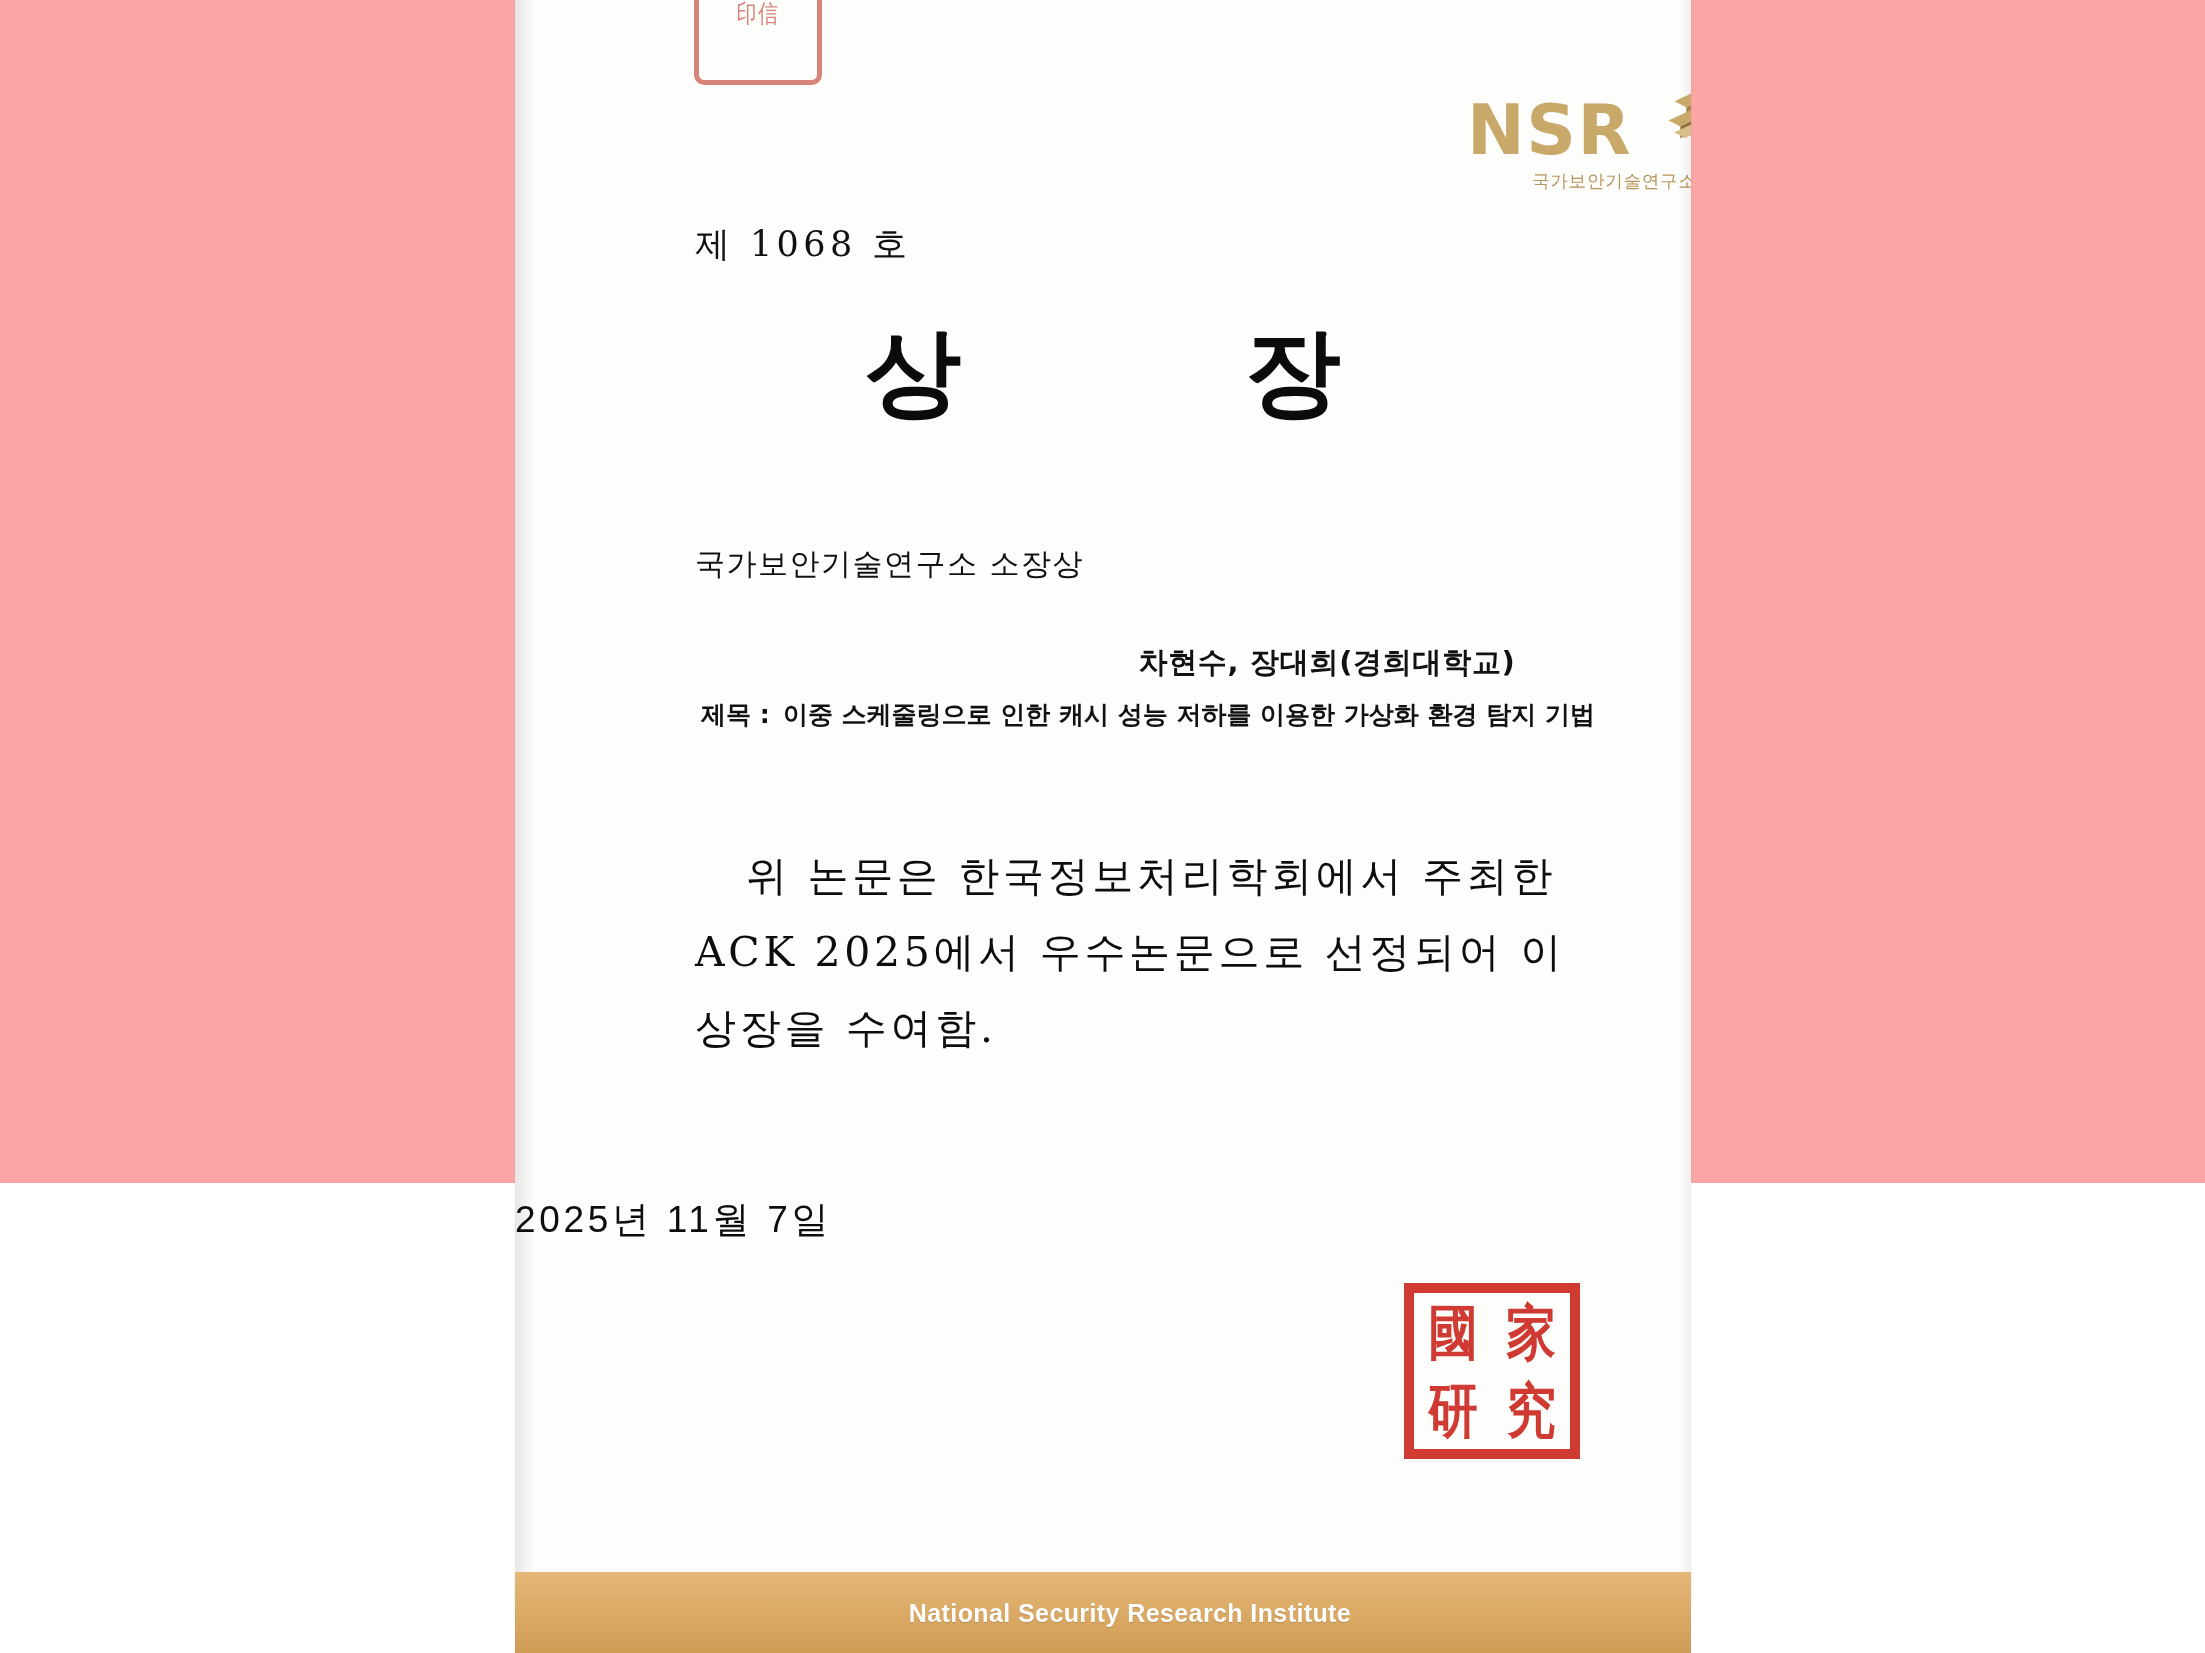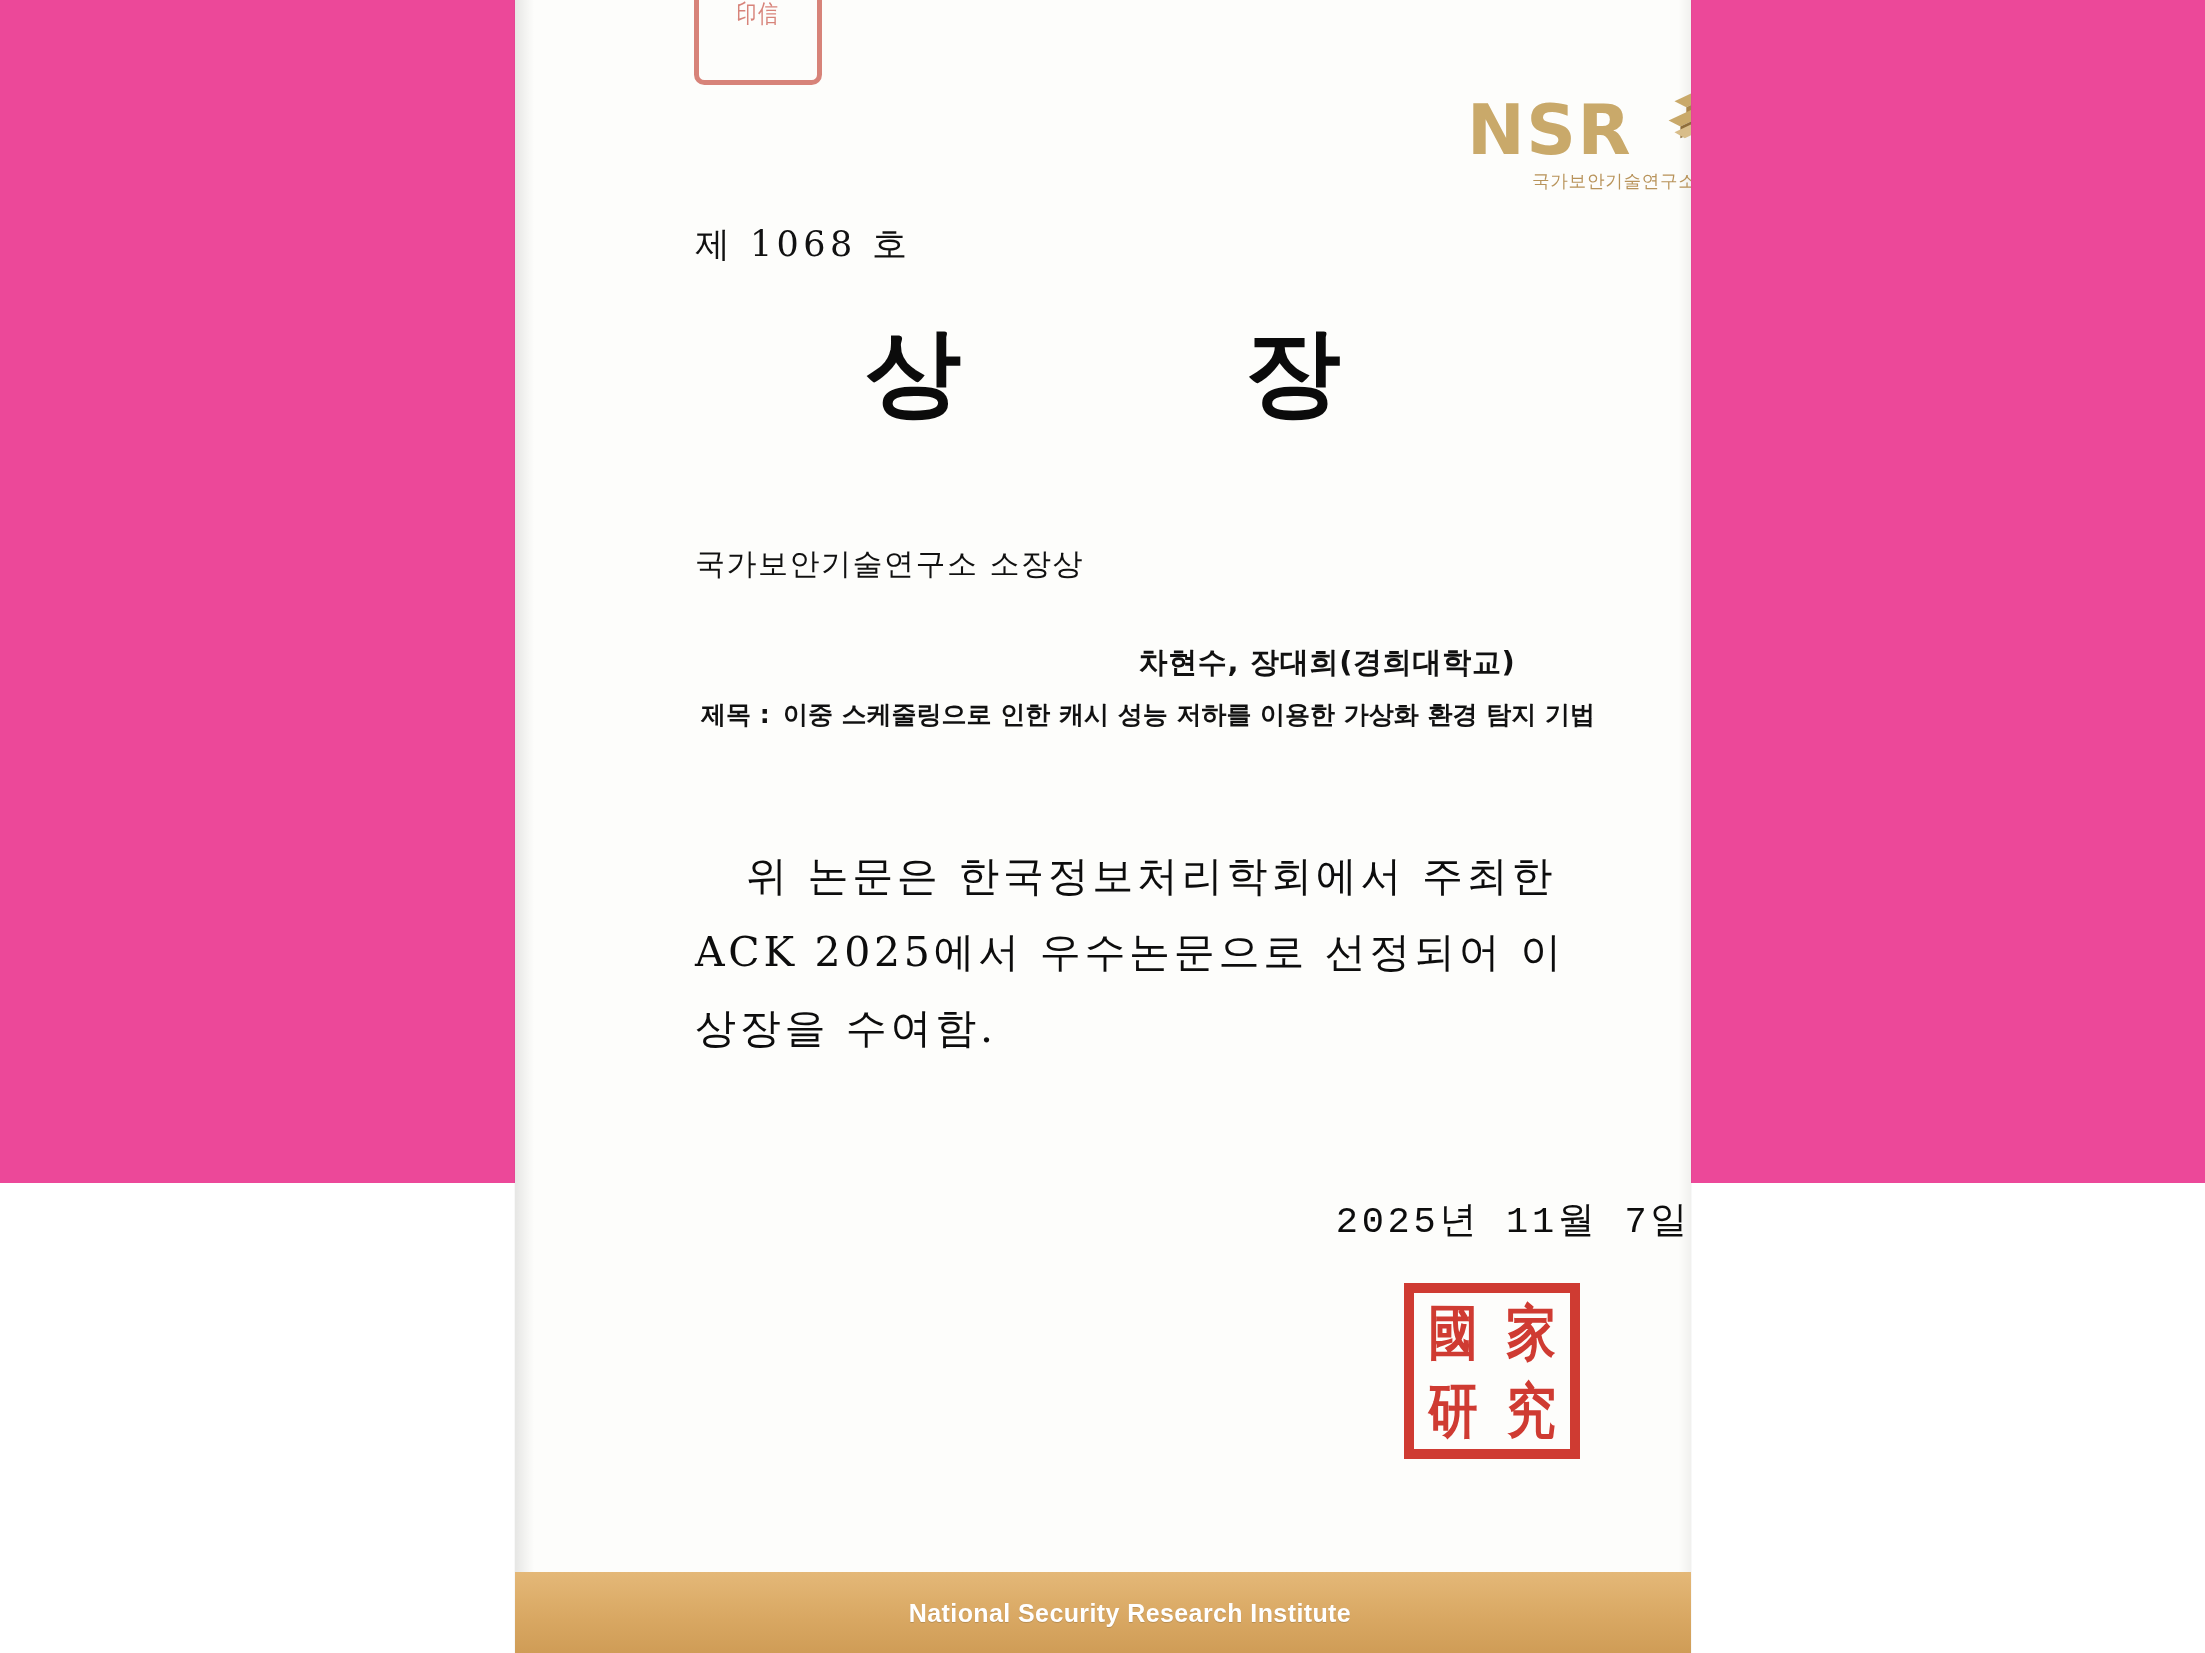"印信" #page { background: #ec4899 -> #fca5a5 }
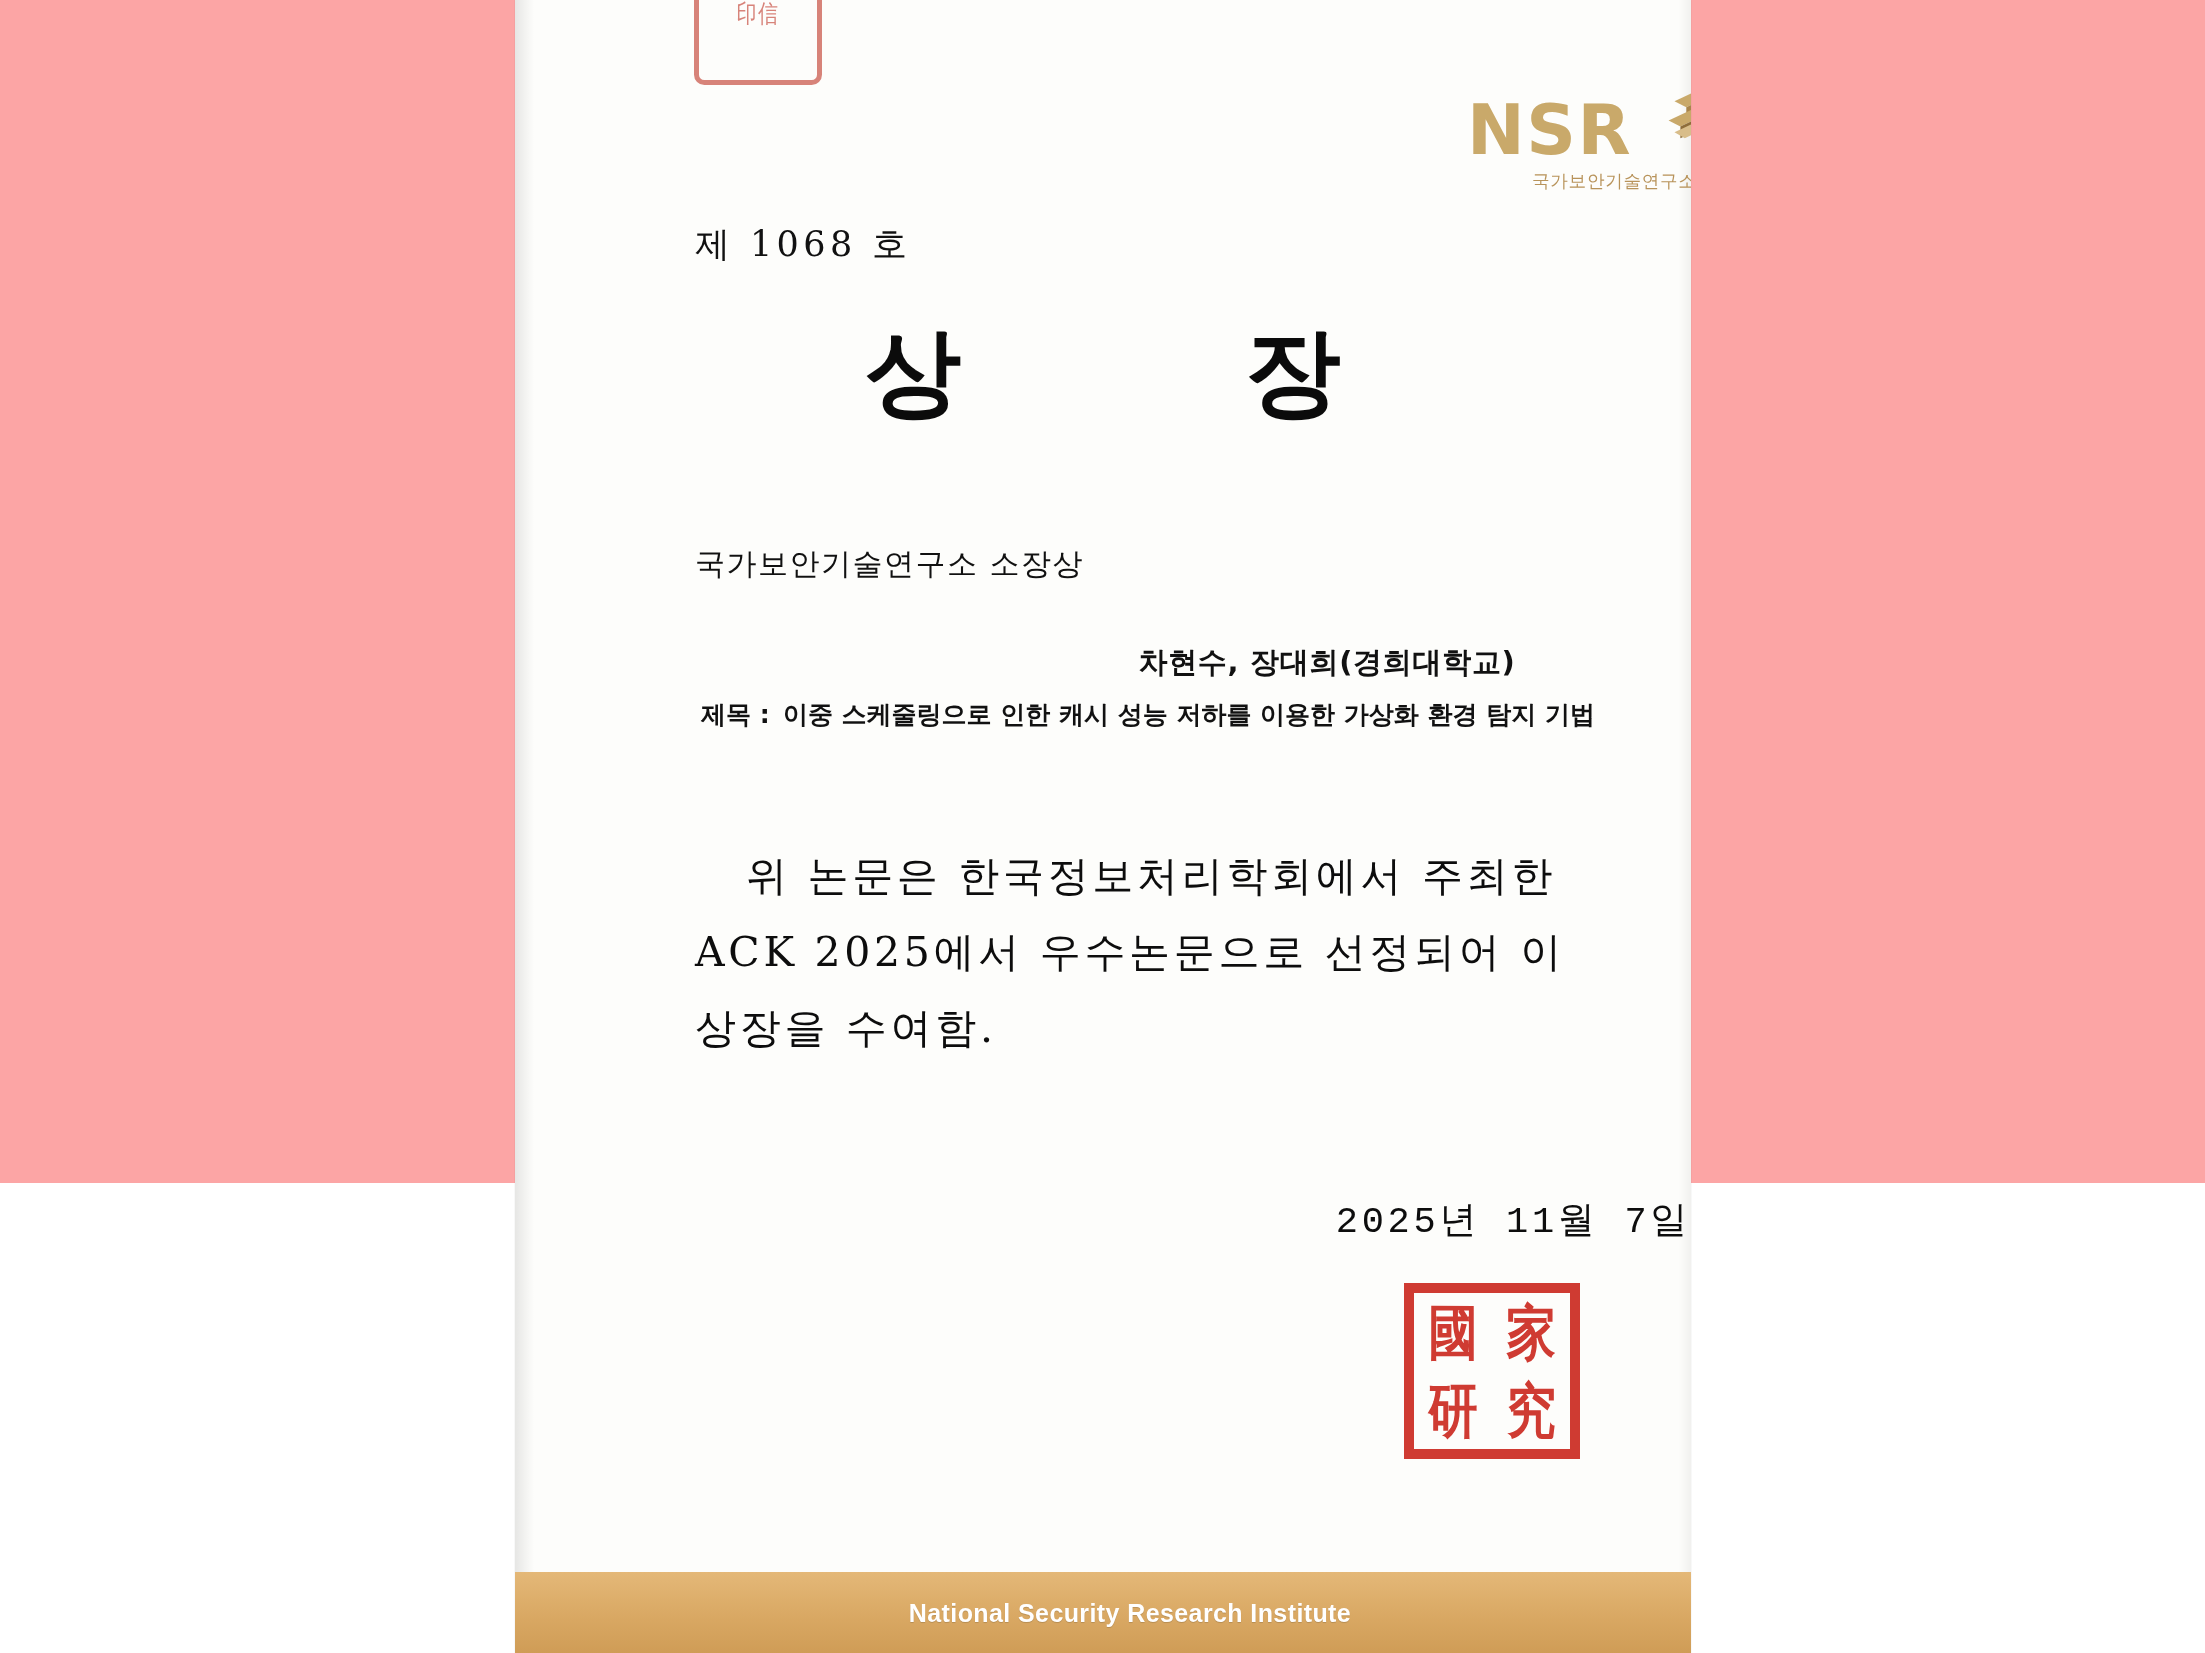"2025년 11월 7일" #date-line { font-family: Liberation Mono, monospace -> Liberation Sans, sans-serif; text-align: right -> left }
